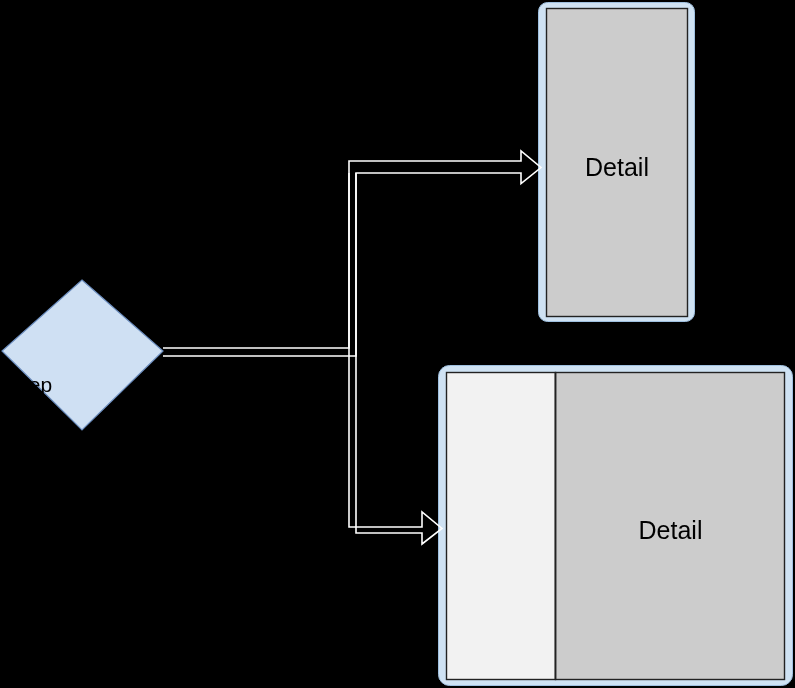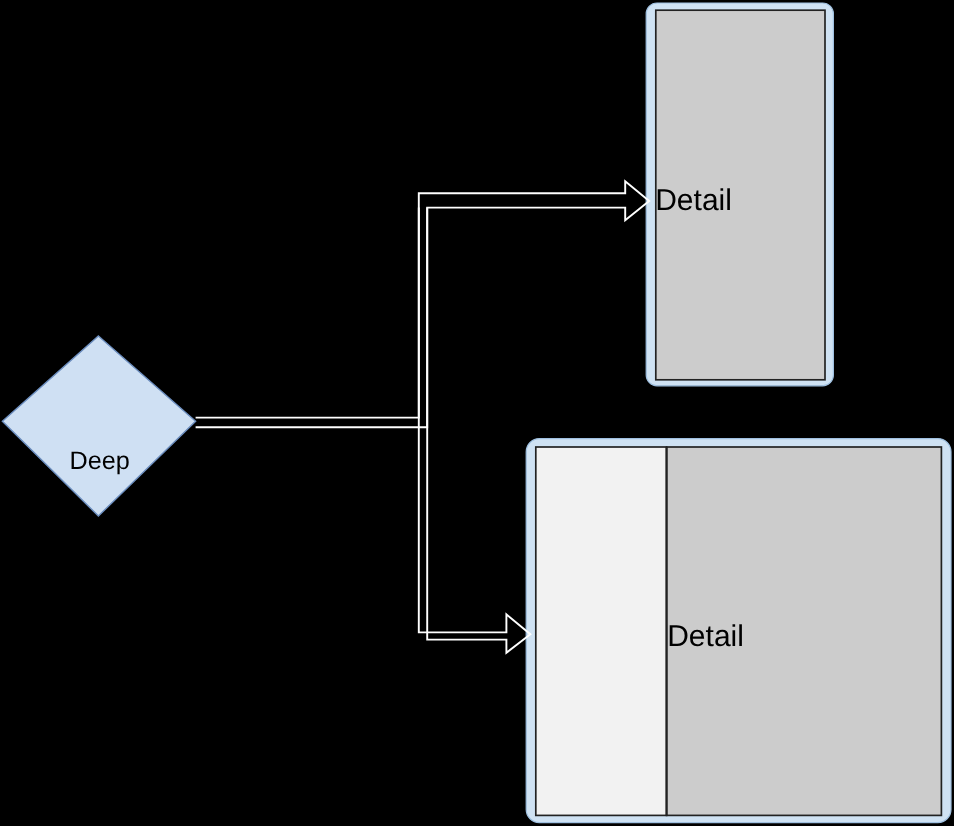"Detail" .node-label { text-align: left -> center }
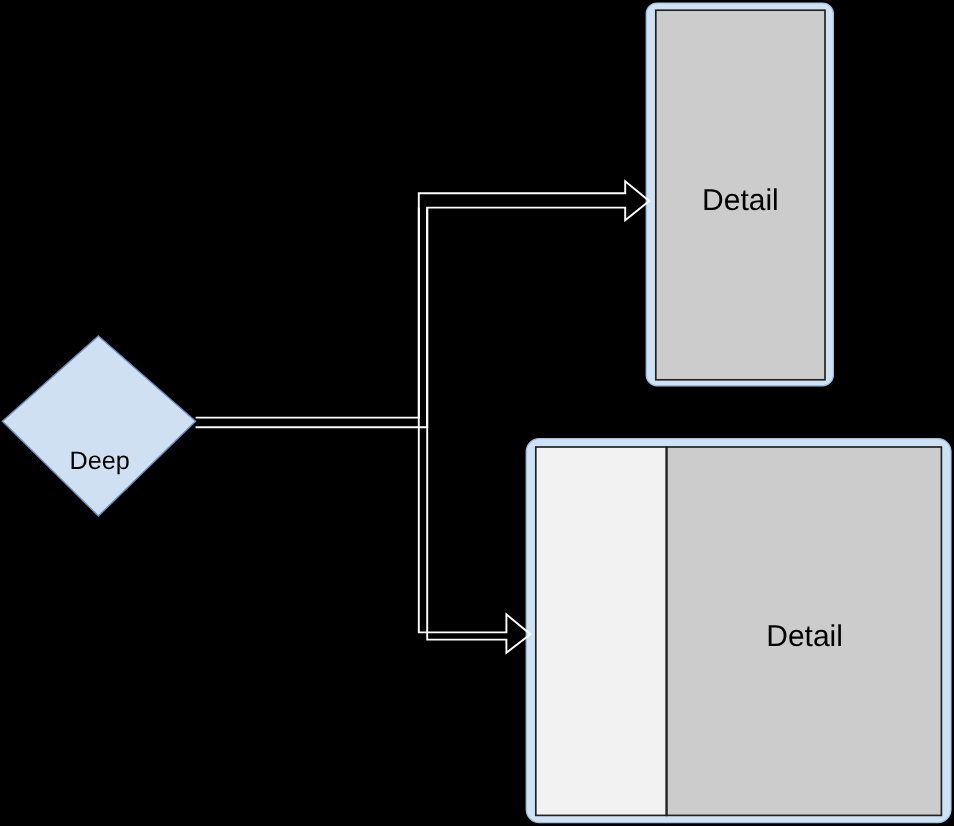"Deep" .diamond-label { text-align: center -> none }
